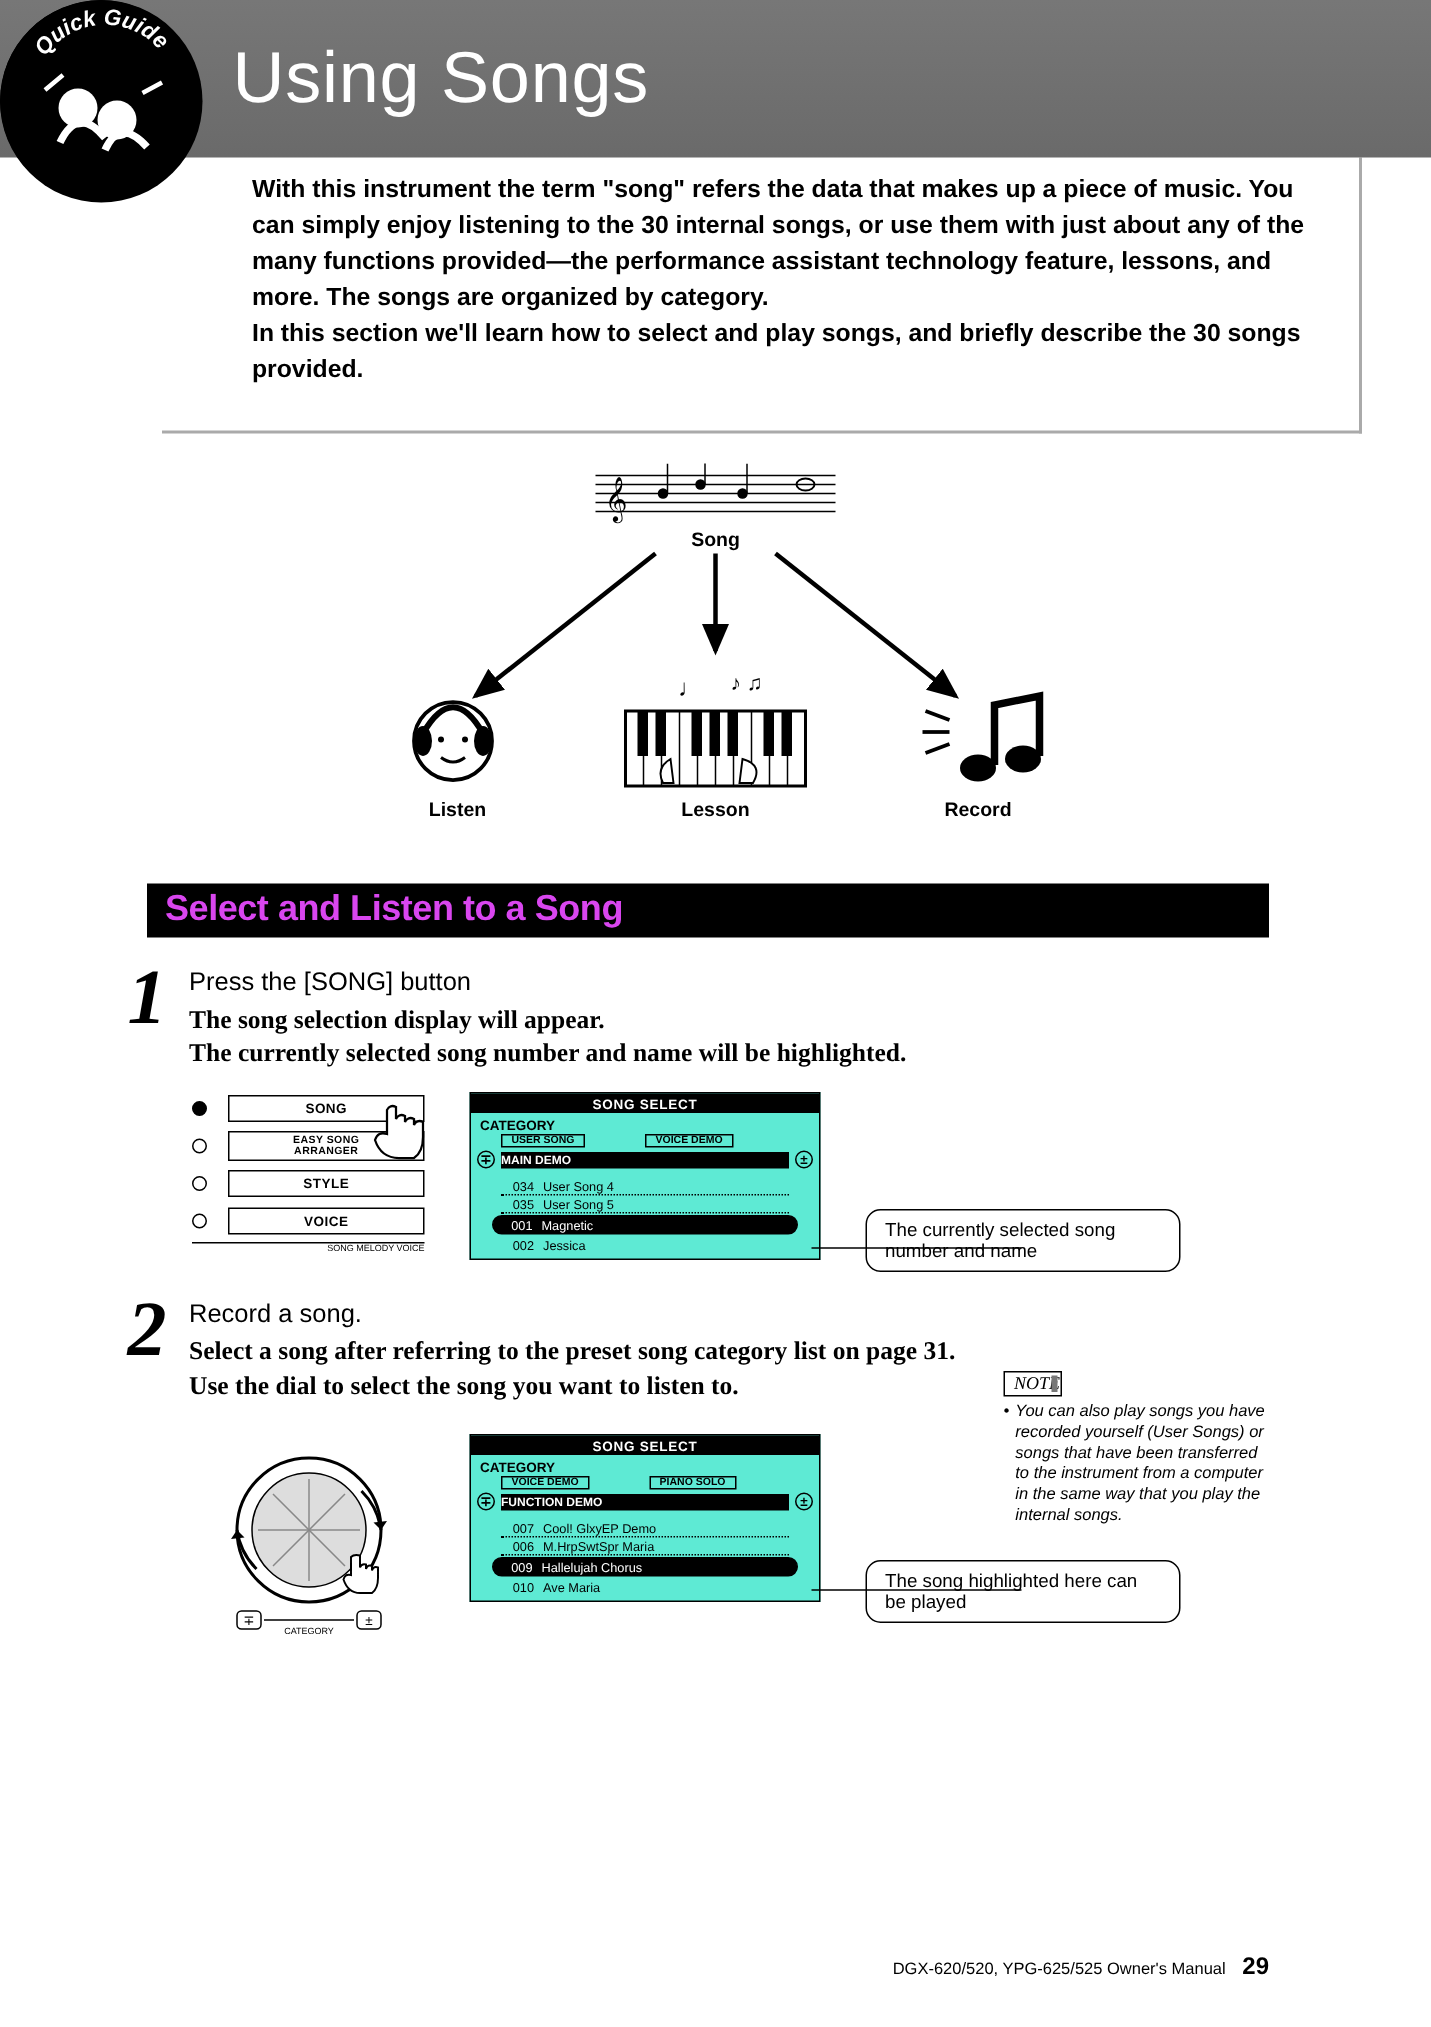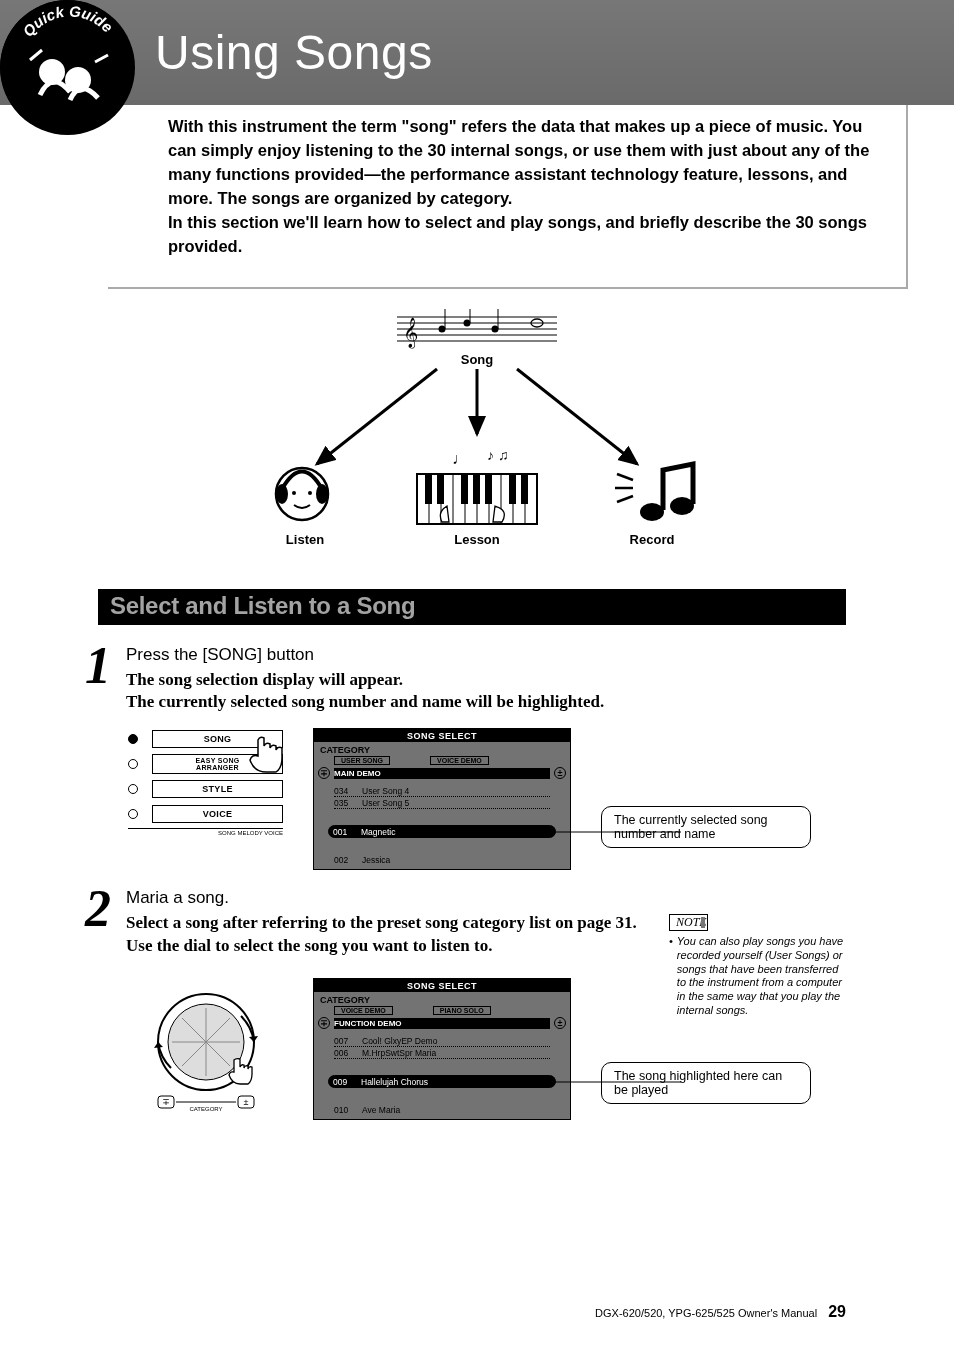"Select and Listen to a" .section-bar { color: #a3a3a3 -> #d946ef }
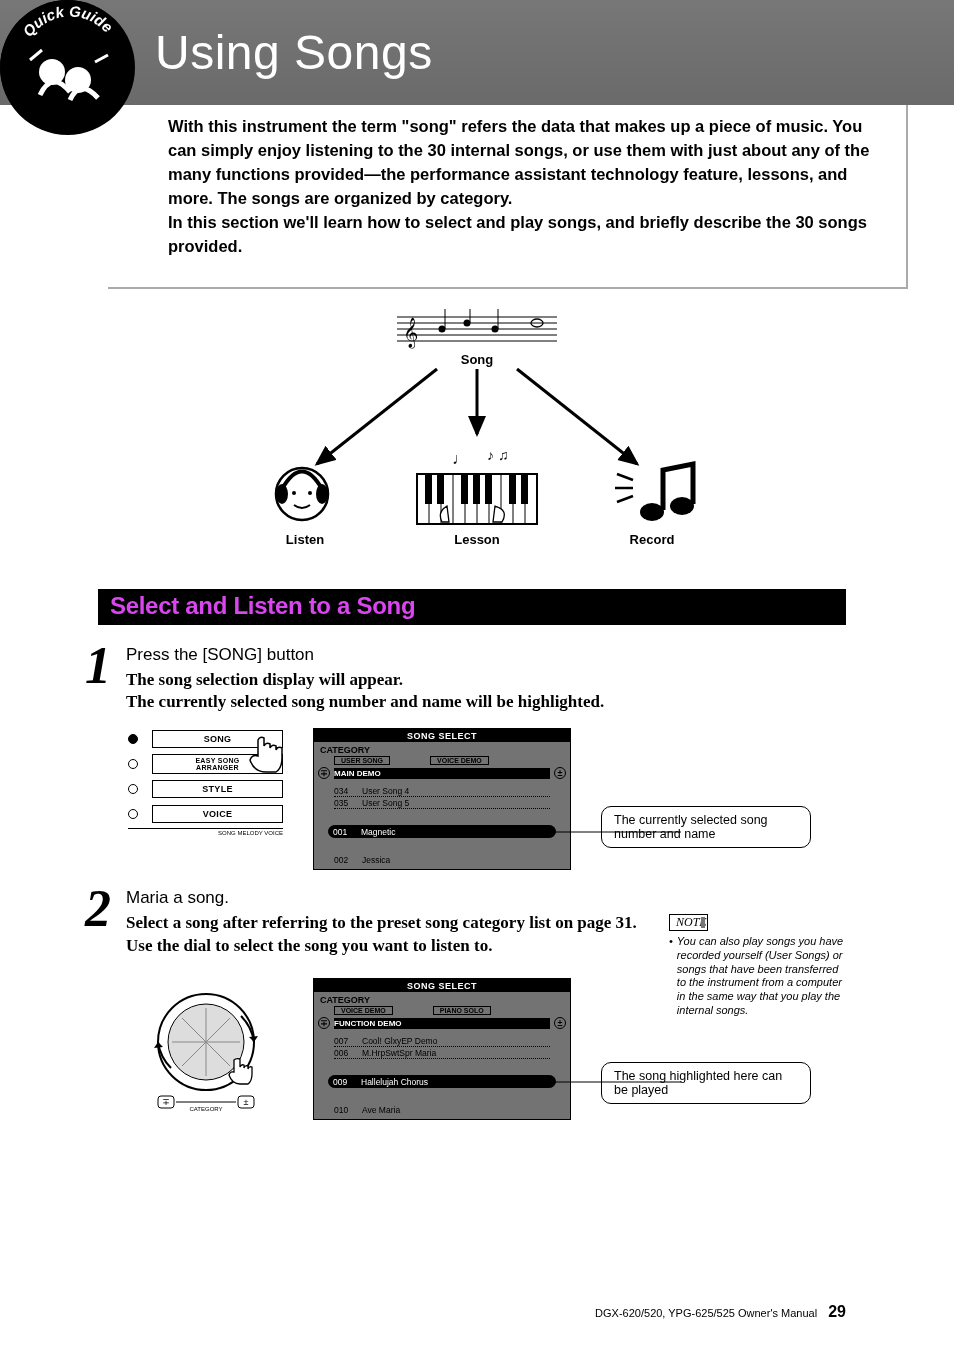"SONG SELECT" .lcd { background: #737373 -> #5eead4; width: 258px -> 234px }
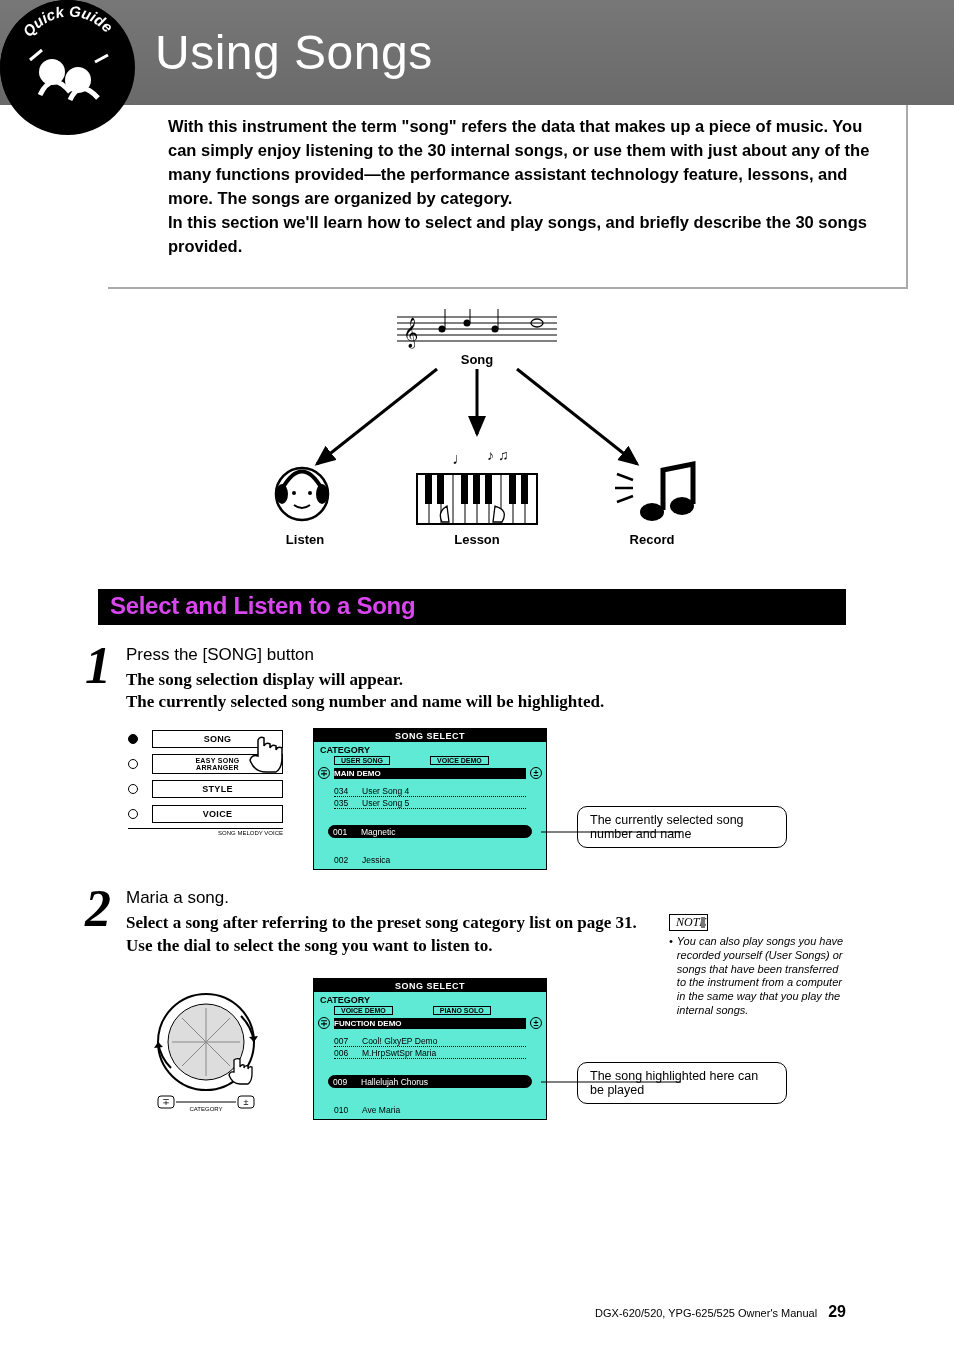"034" .lcd-row .num { text-align: left -> right }
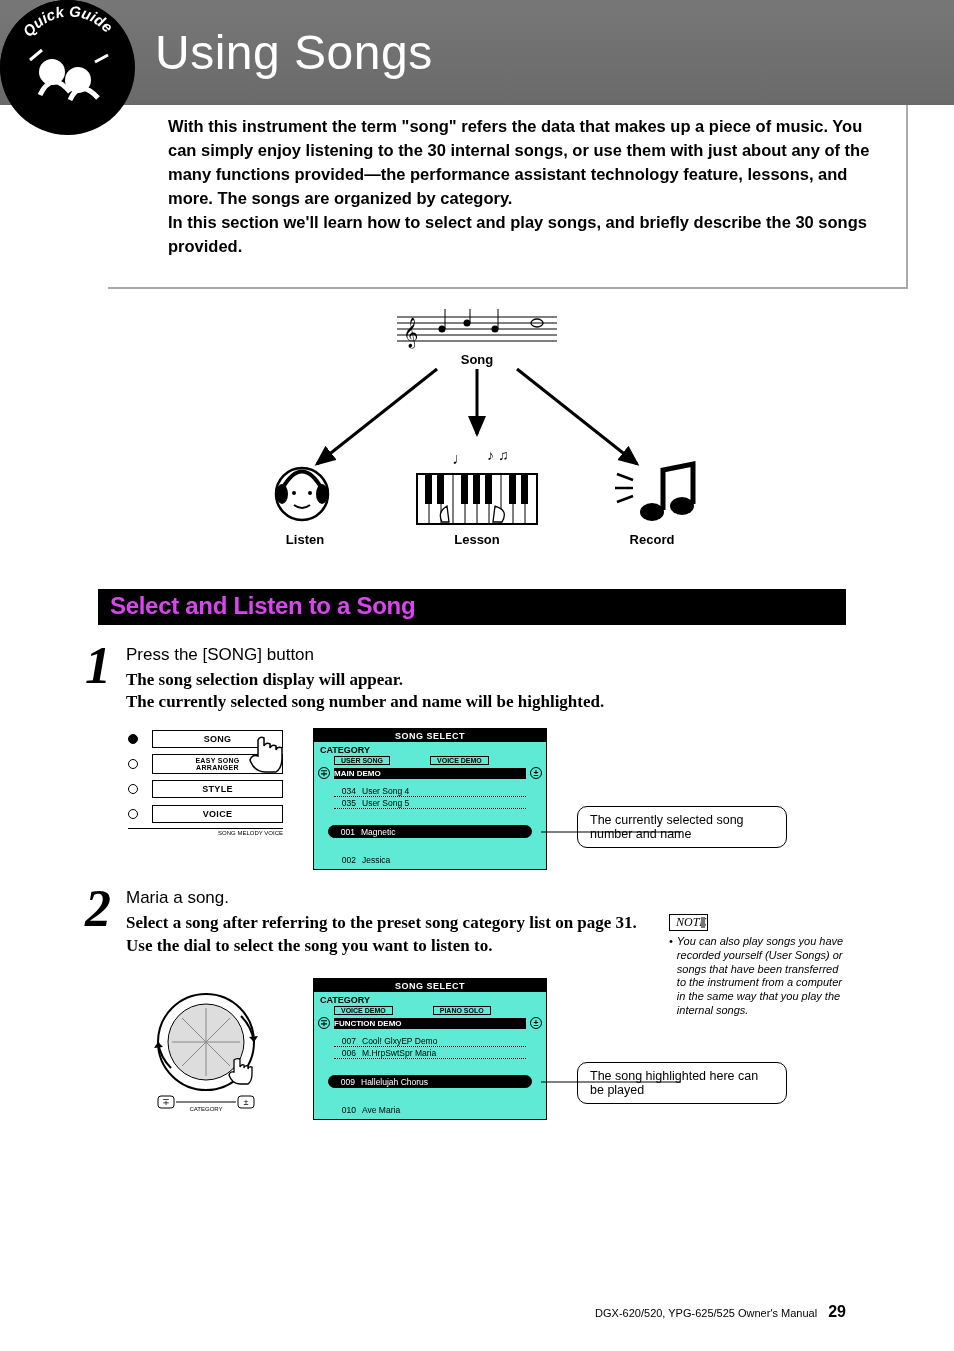"001" .lcd-row.sel { margin: 16px -6px -> 1px -6px }
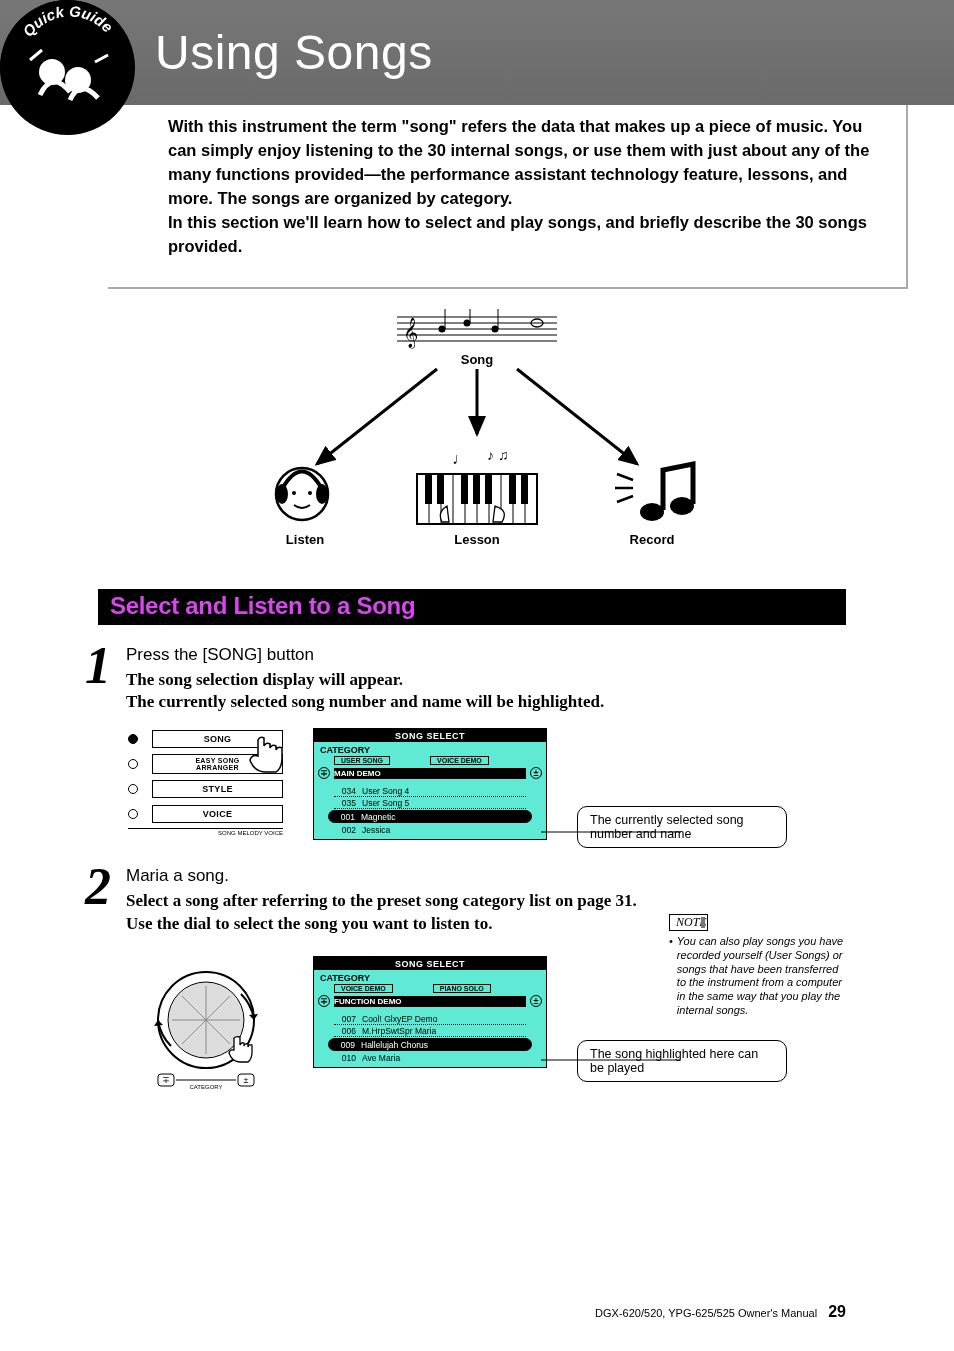"Maria a song." div.step-title { text: Maria -> Record }
